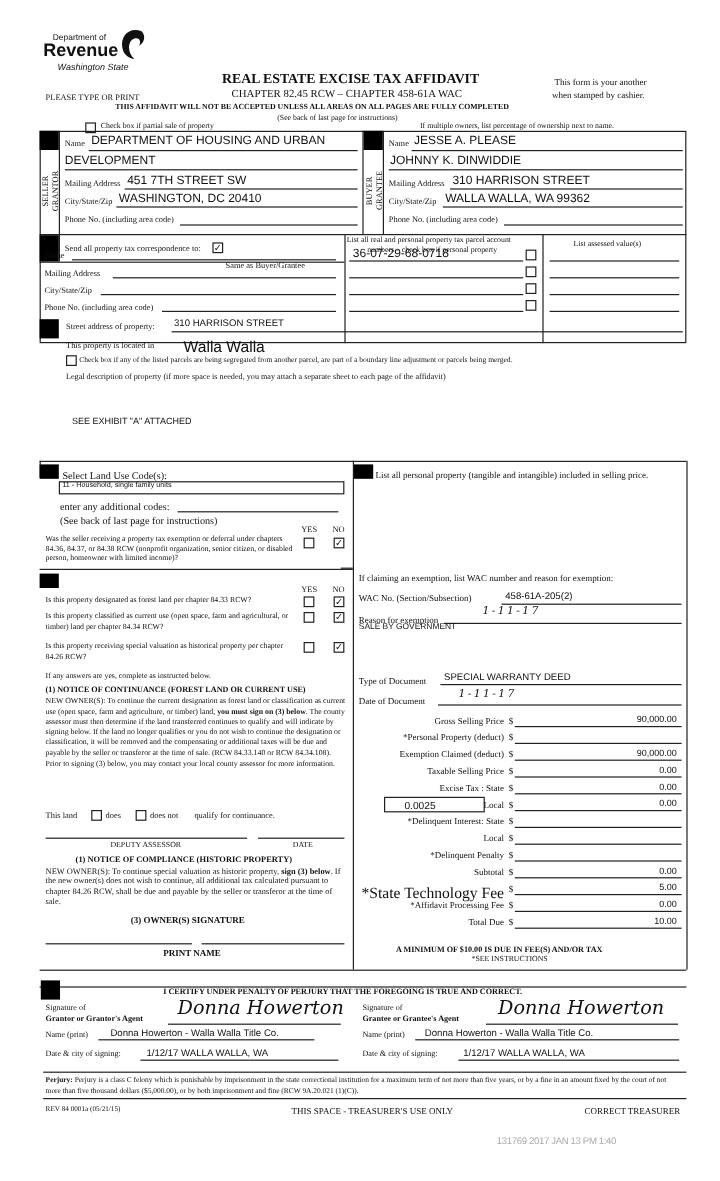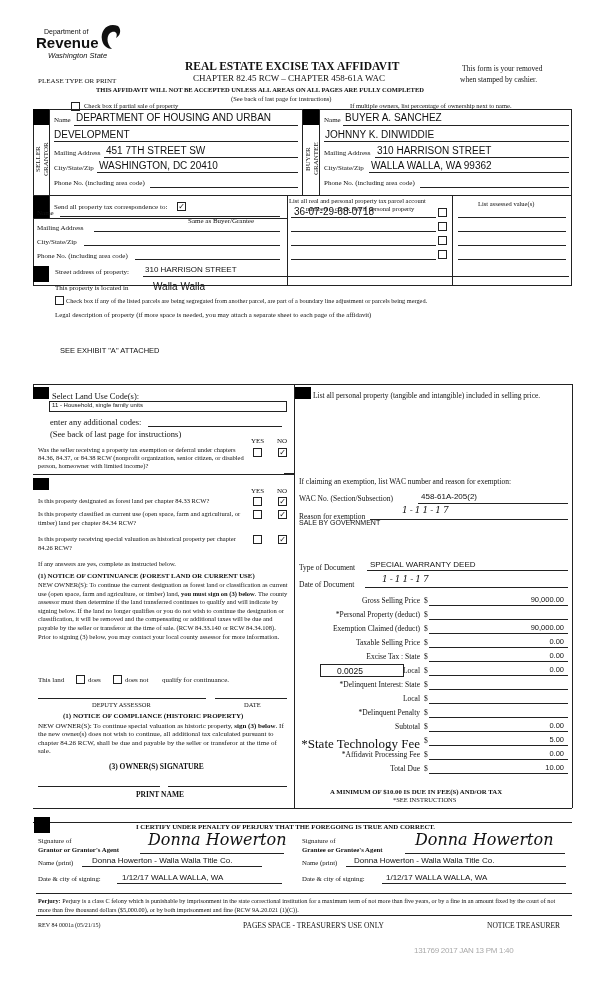"This form is your removed" div.abs { text: removed -> another }
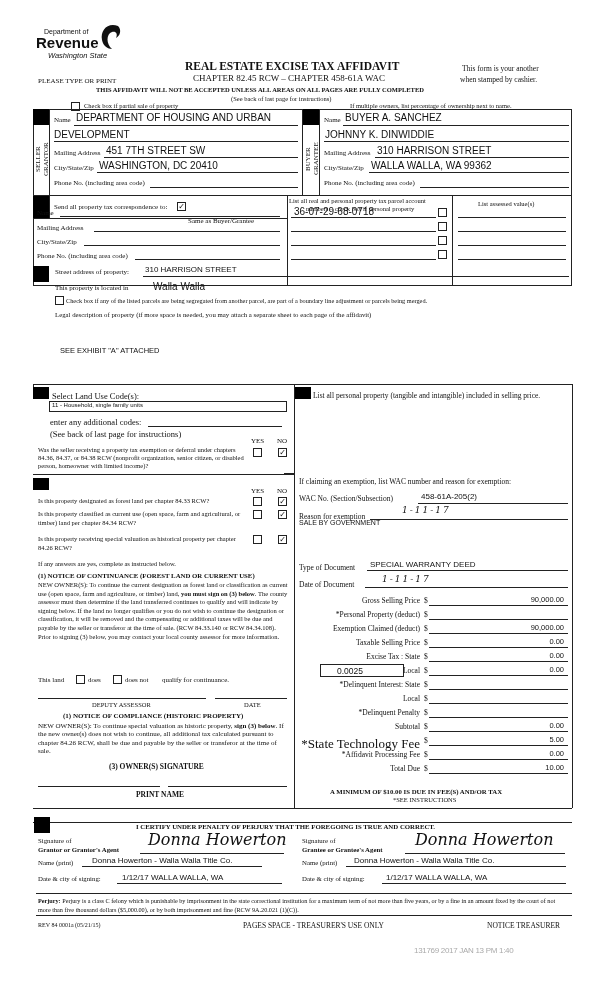"BUYER A. SANCHEZ" div.val { text: BUYER A. SANCHEZ -> JESSE A. PLEASE }
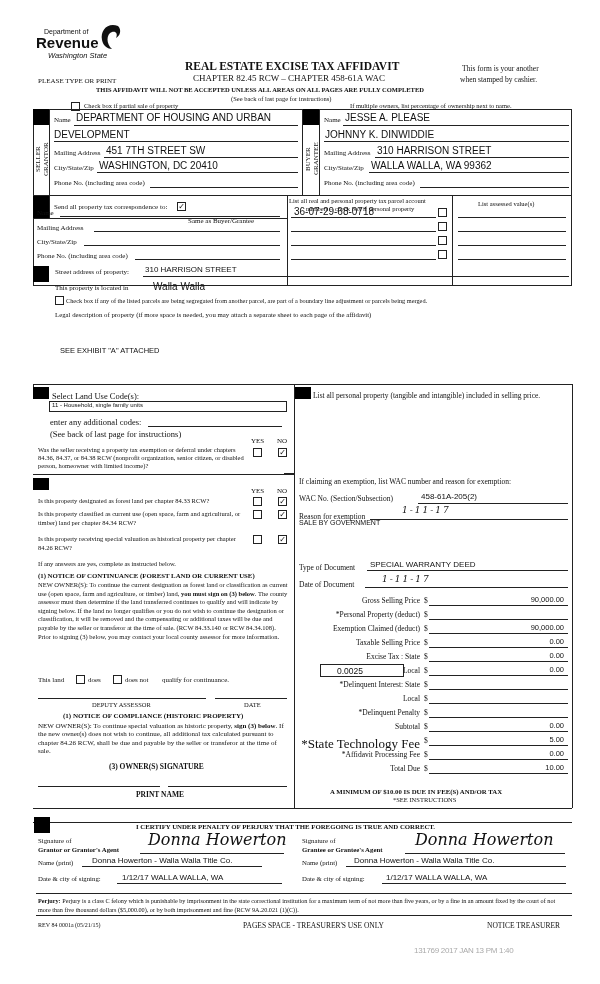"Walla Walla" div.val { font-size: 10px -> 13px }
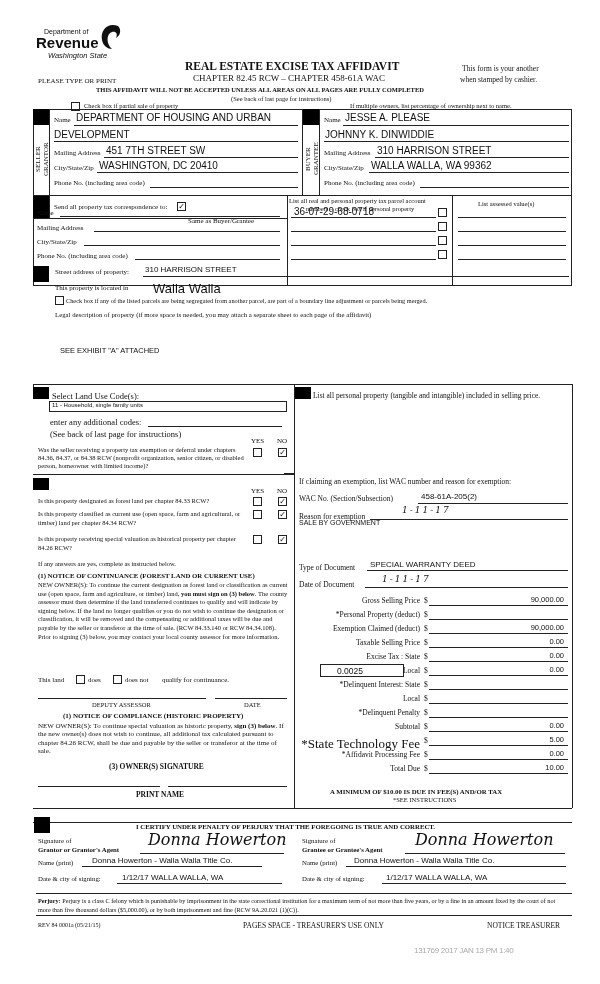"PAGES SPACE - TREASURER'S USE" div.abs { text: PAGES -> THIS }
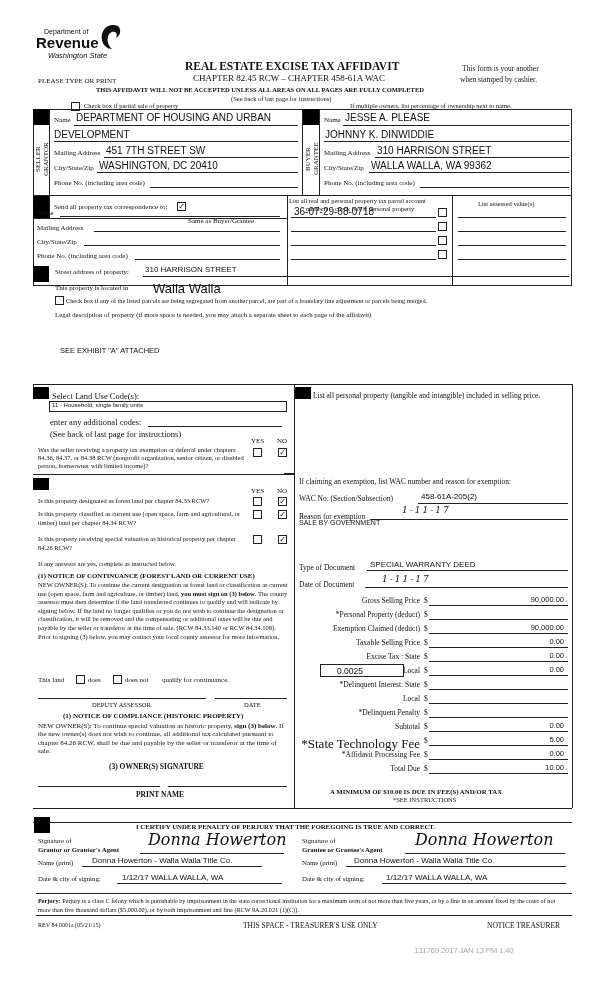"NOTICE TREASURER" div.abs { text: NOTICE -> CORRECT }
